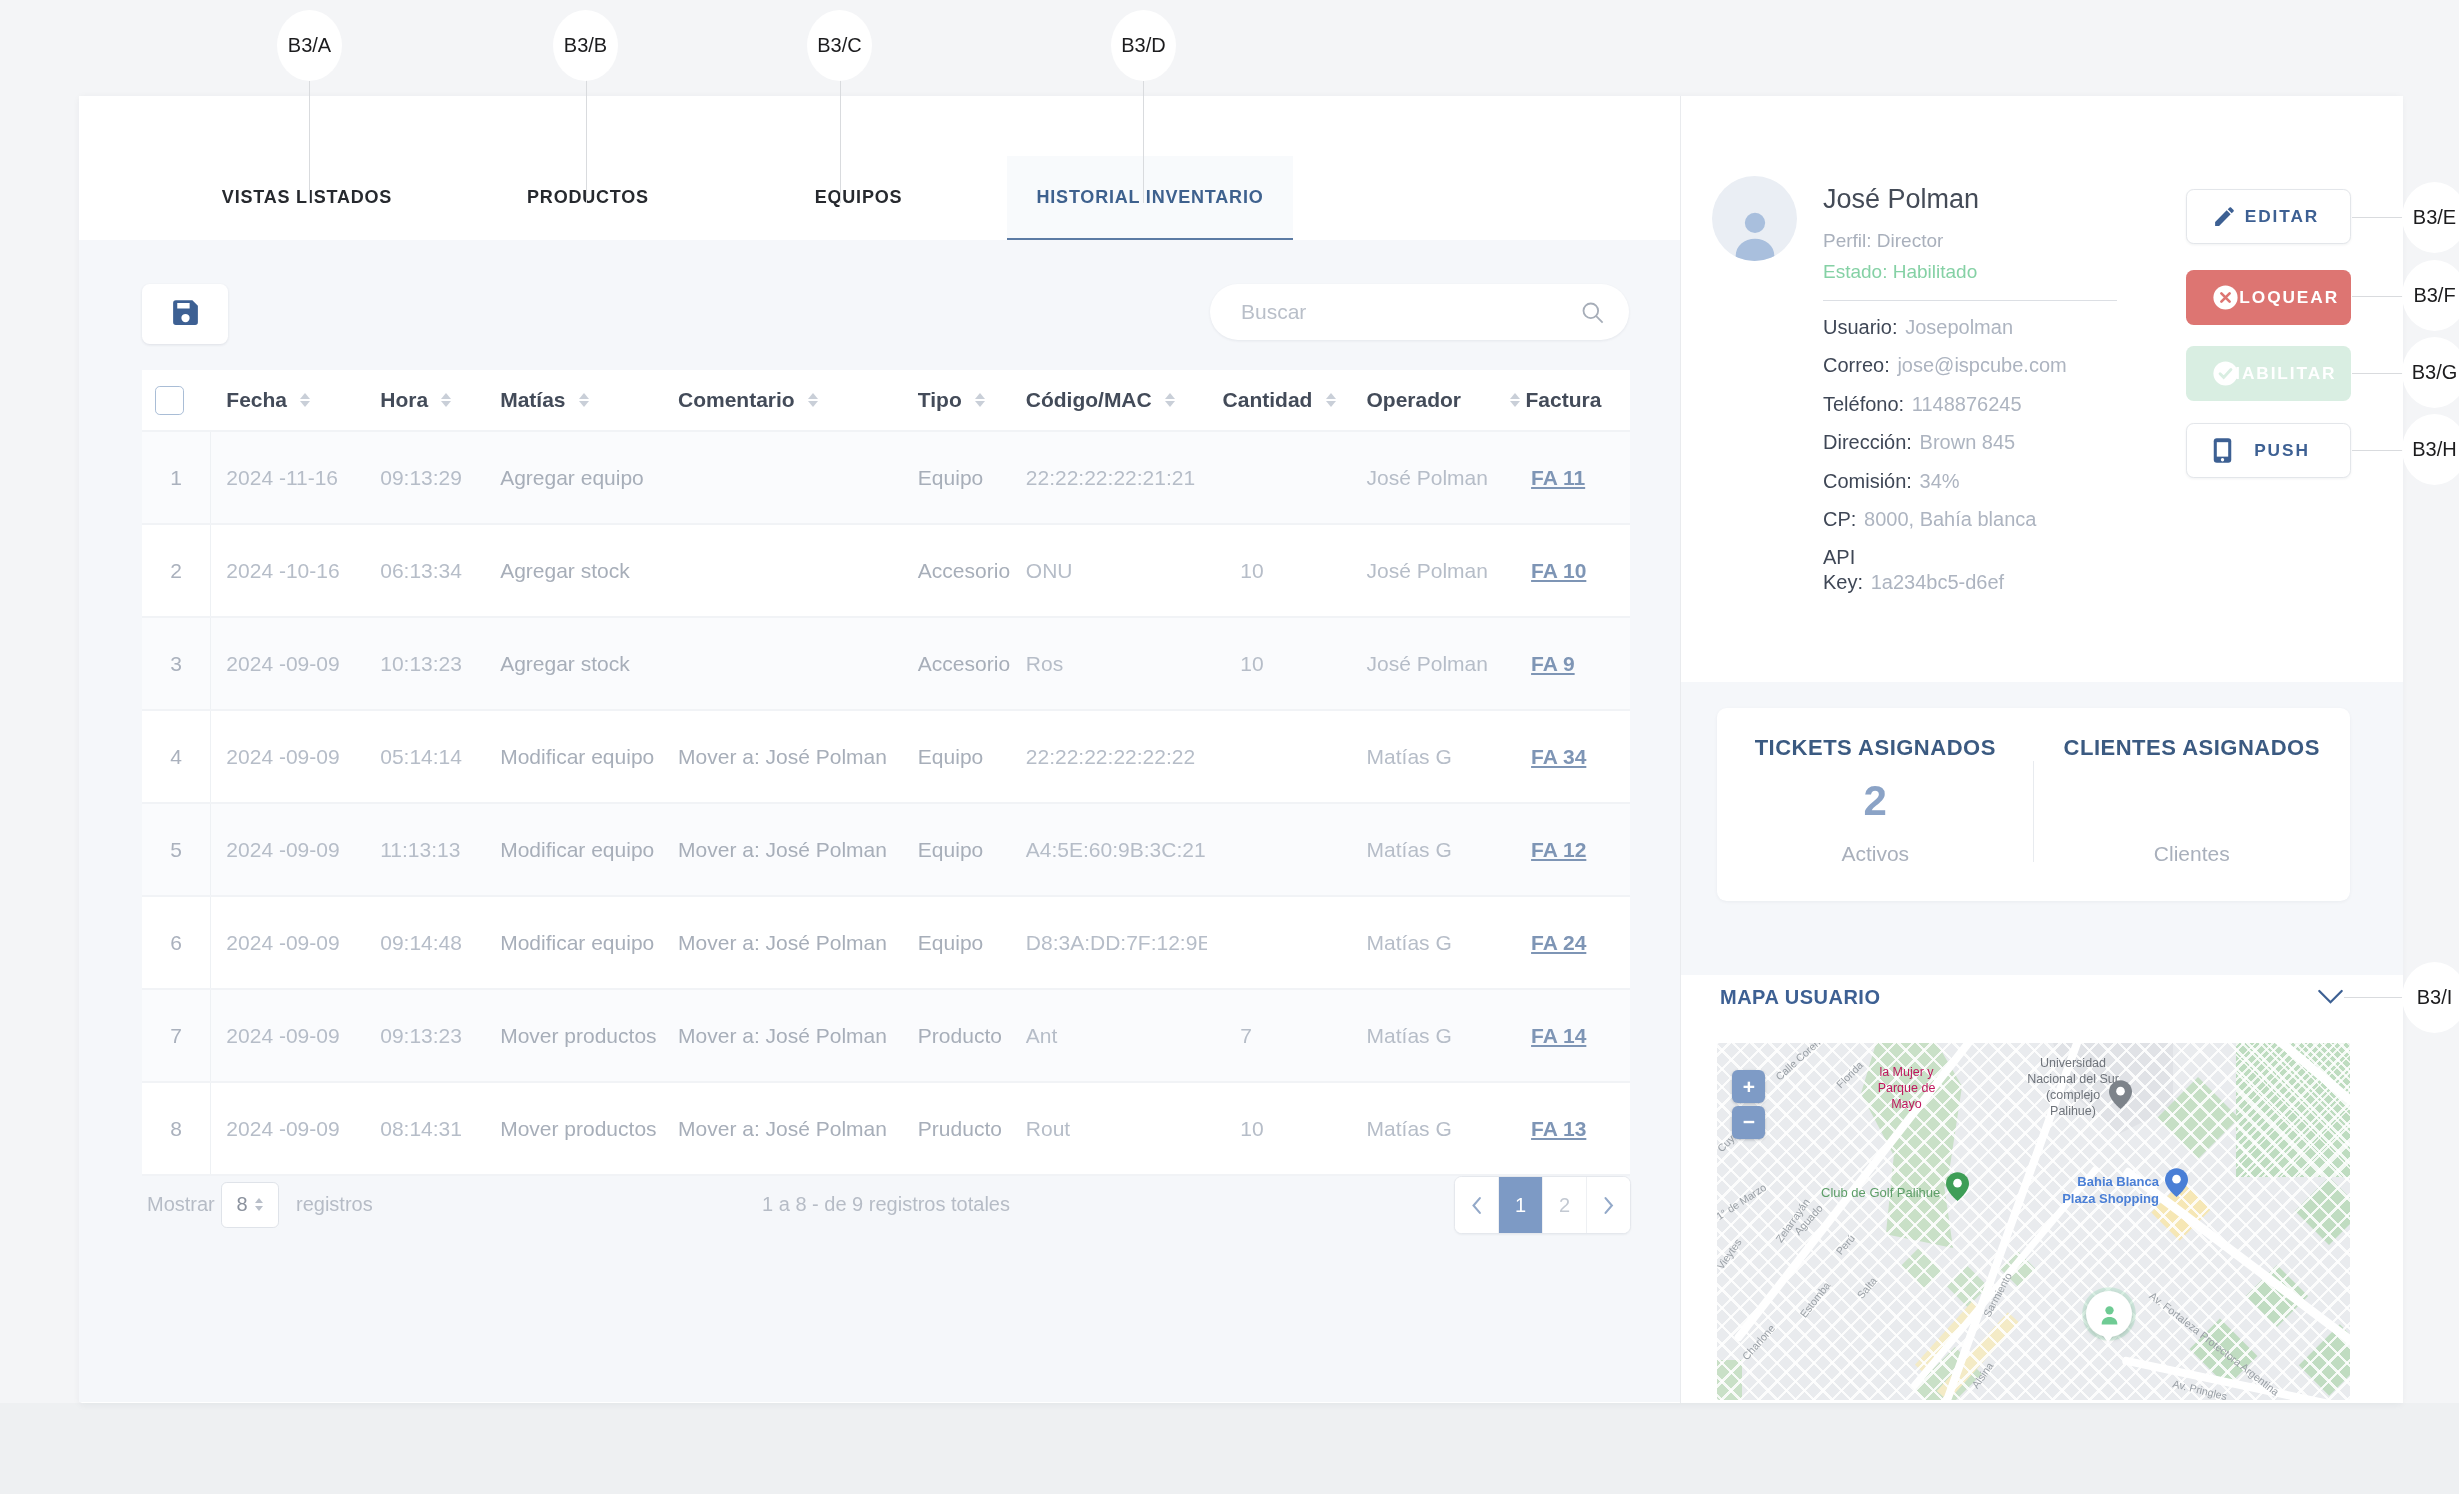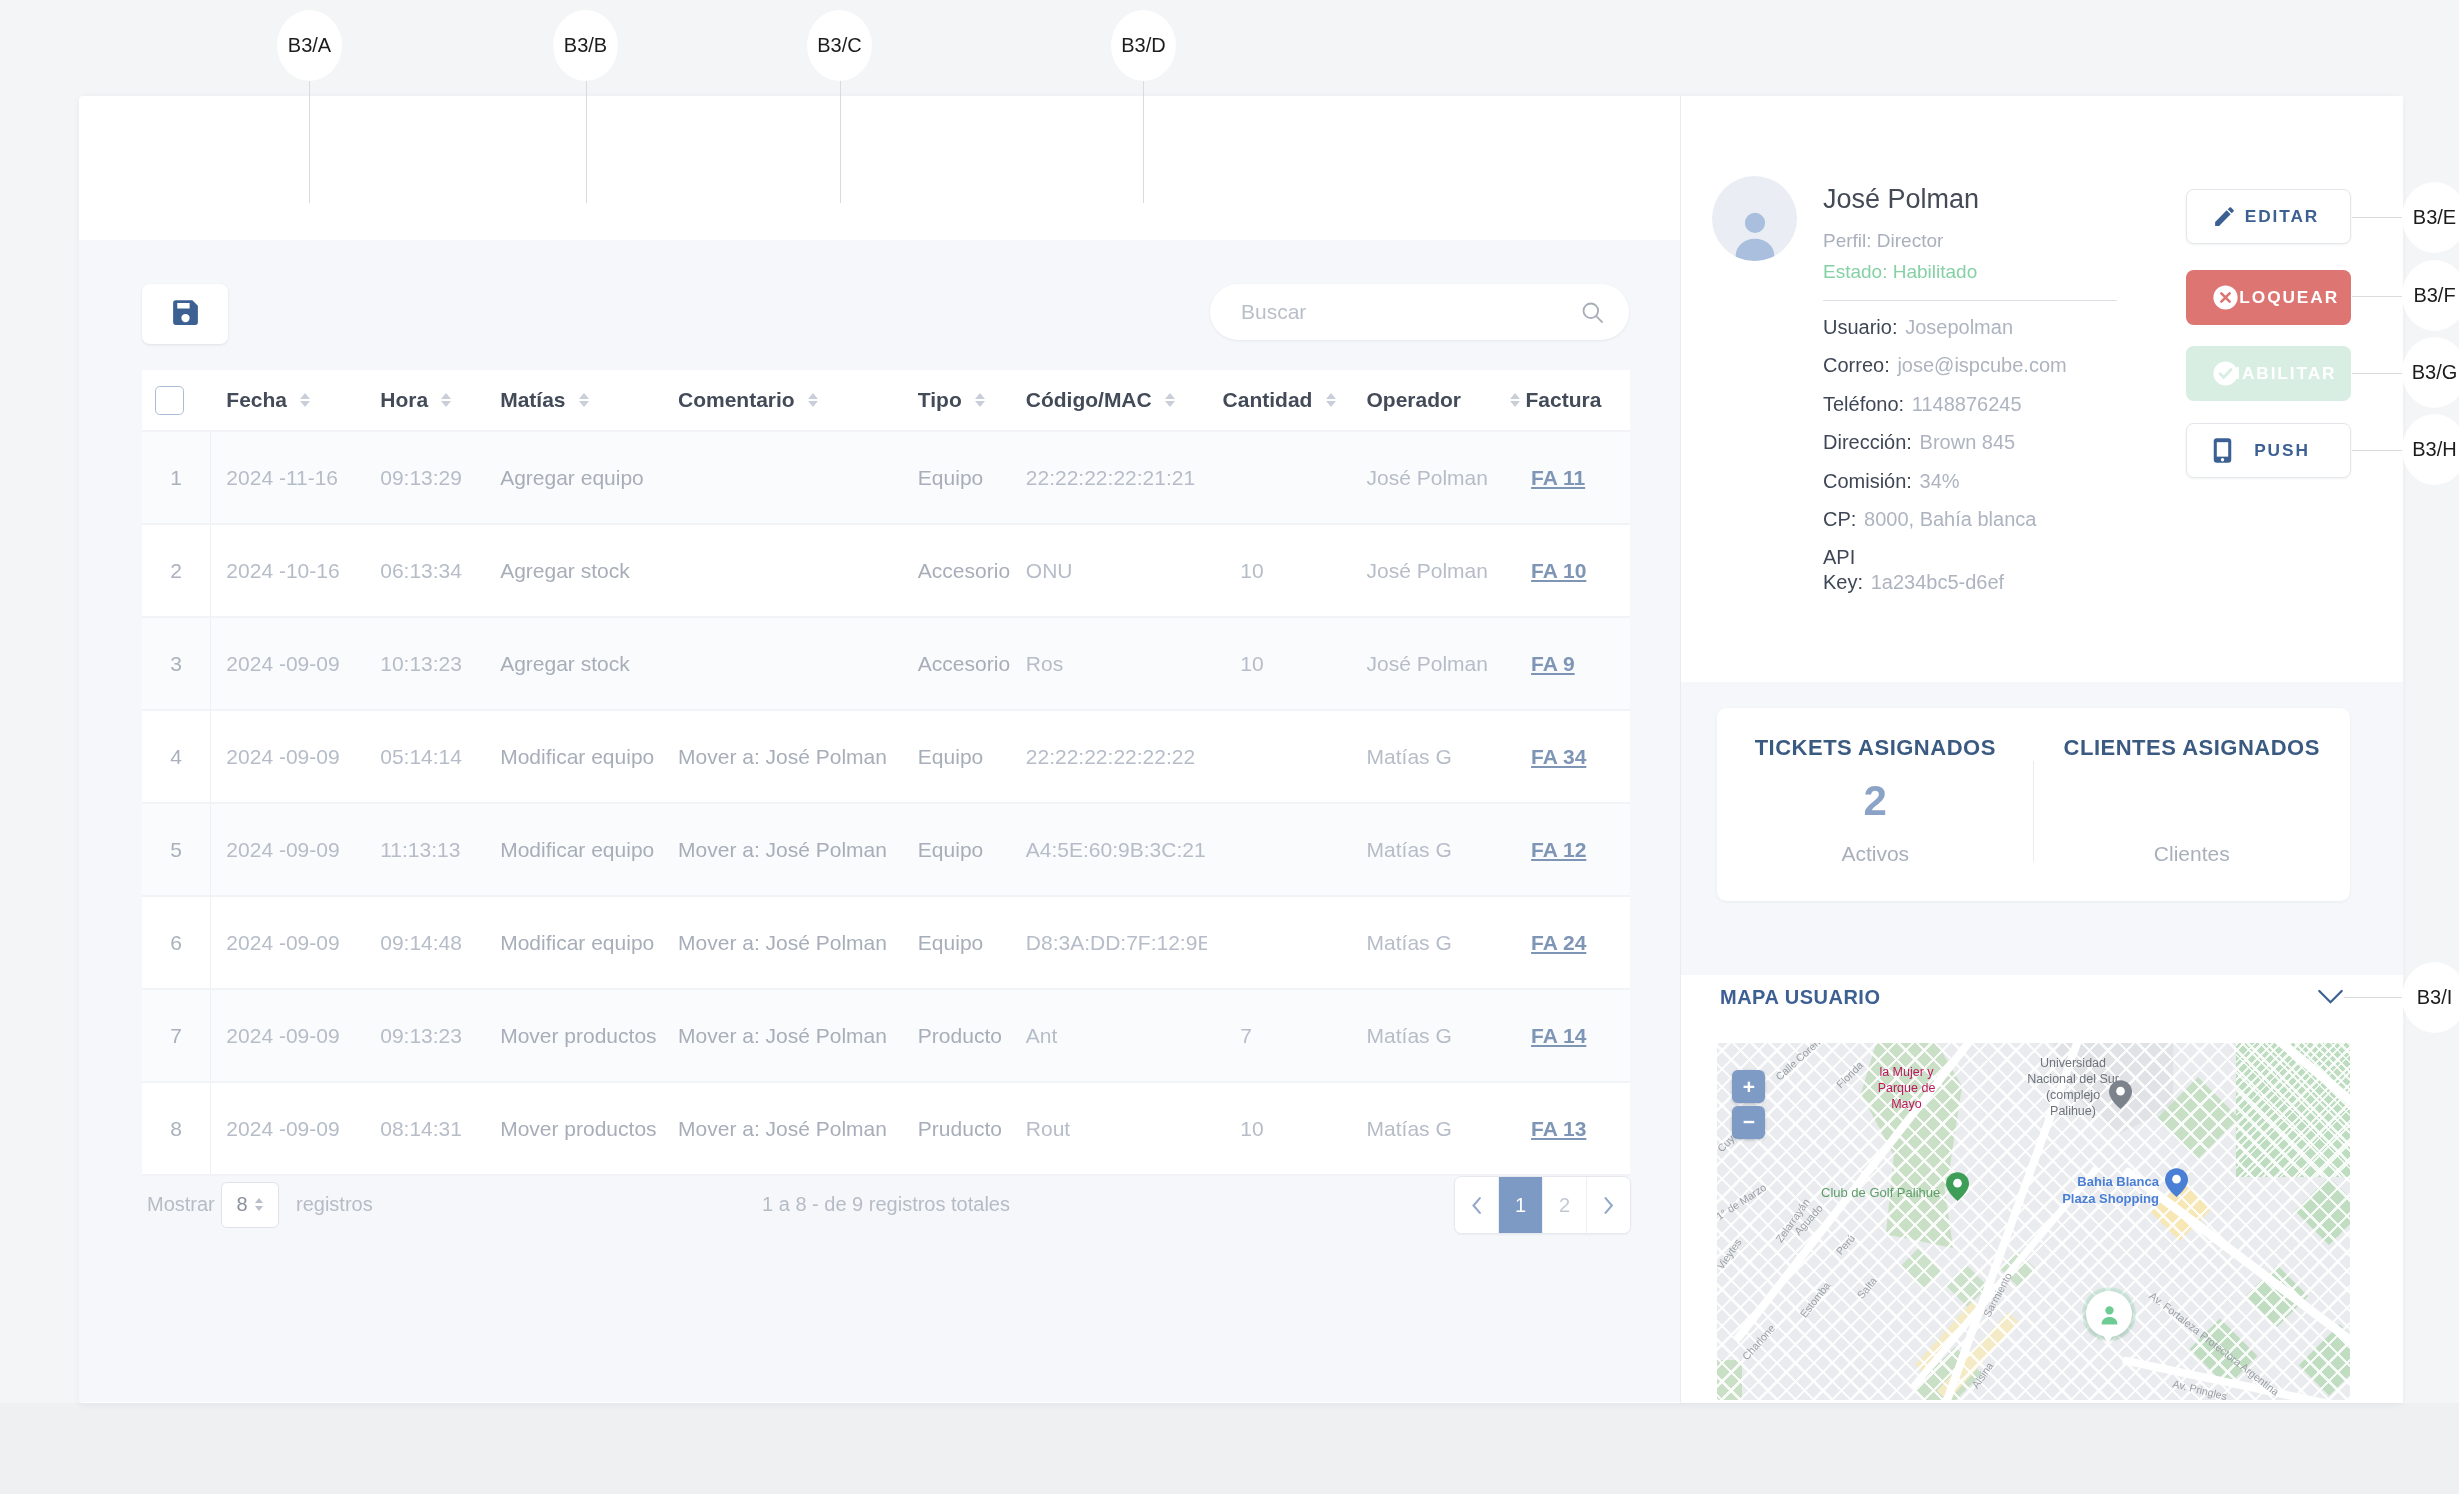"VISTAS LISTADOS" div.tabbar { html: none -> <div> <div>VISTAS LISTADOS</div> <div>PRODUCTOS</div> <div>EQUIPOS</div> <div>HISTORIAL INVENTARIO</div> </div> }
